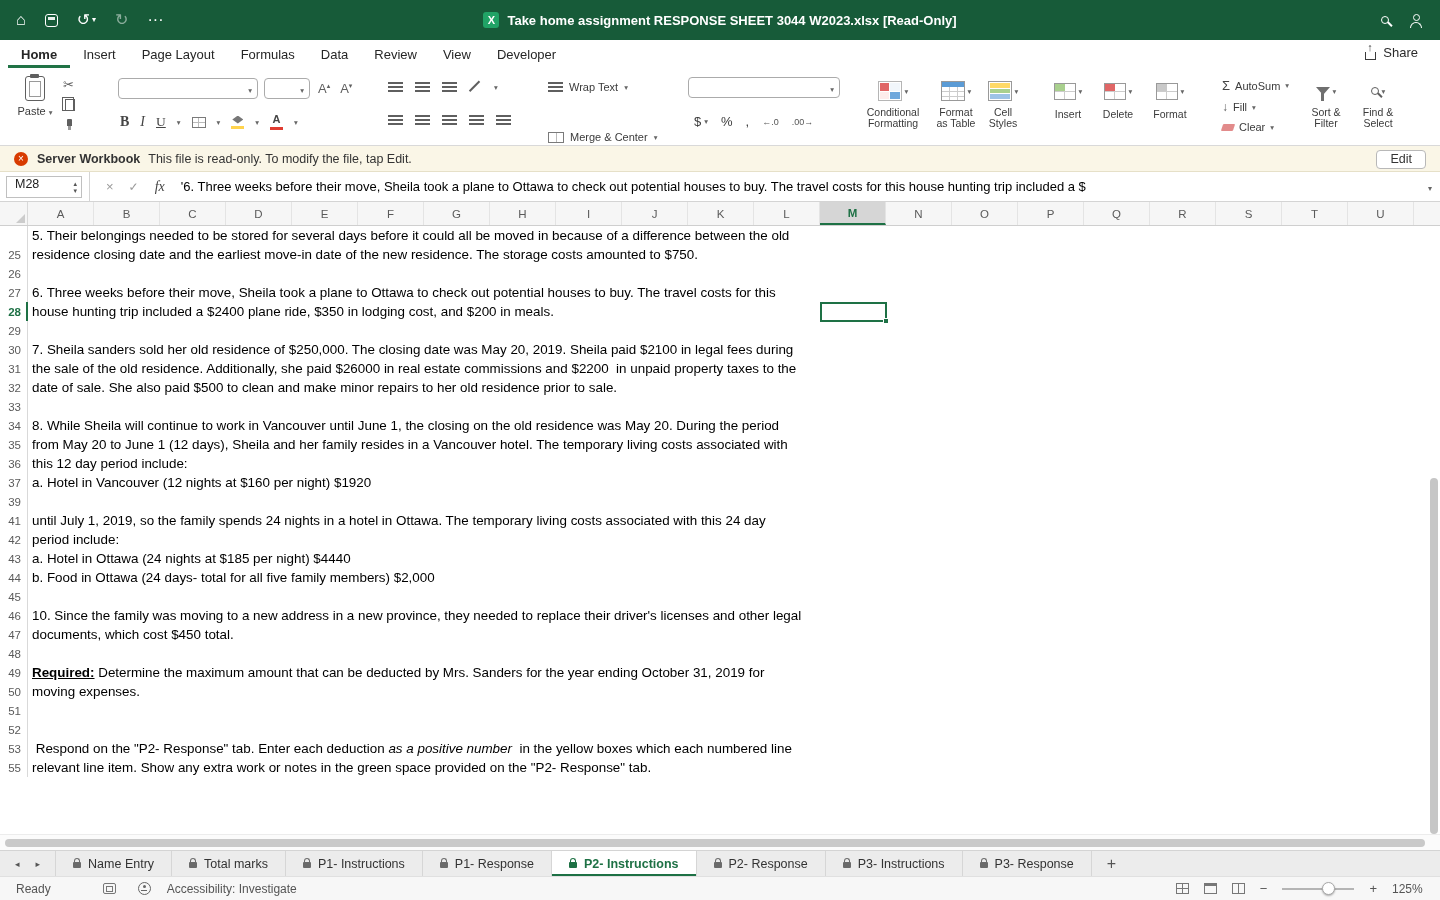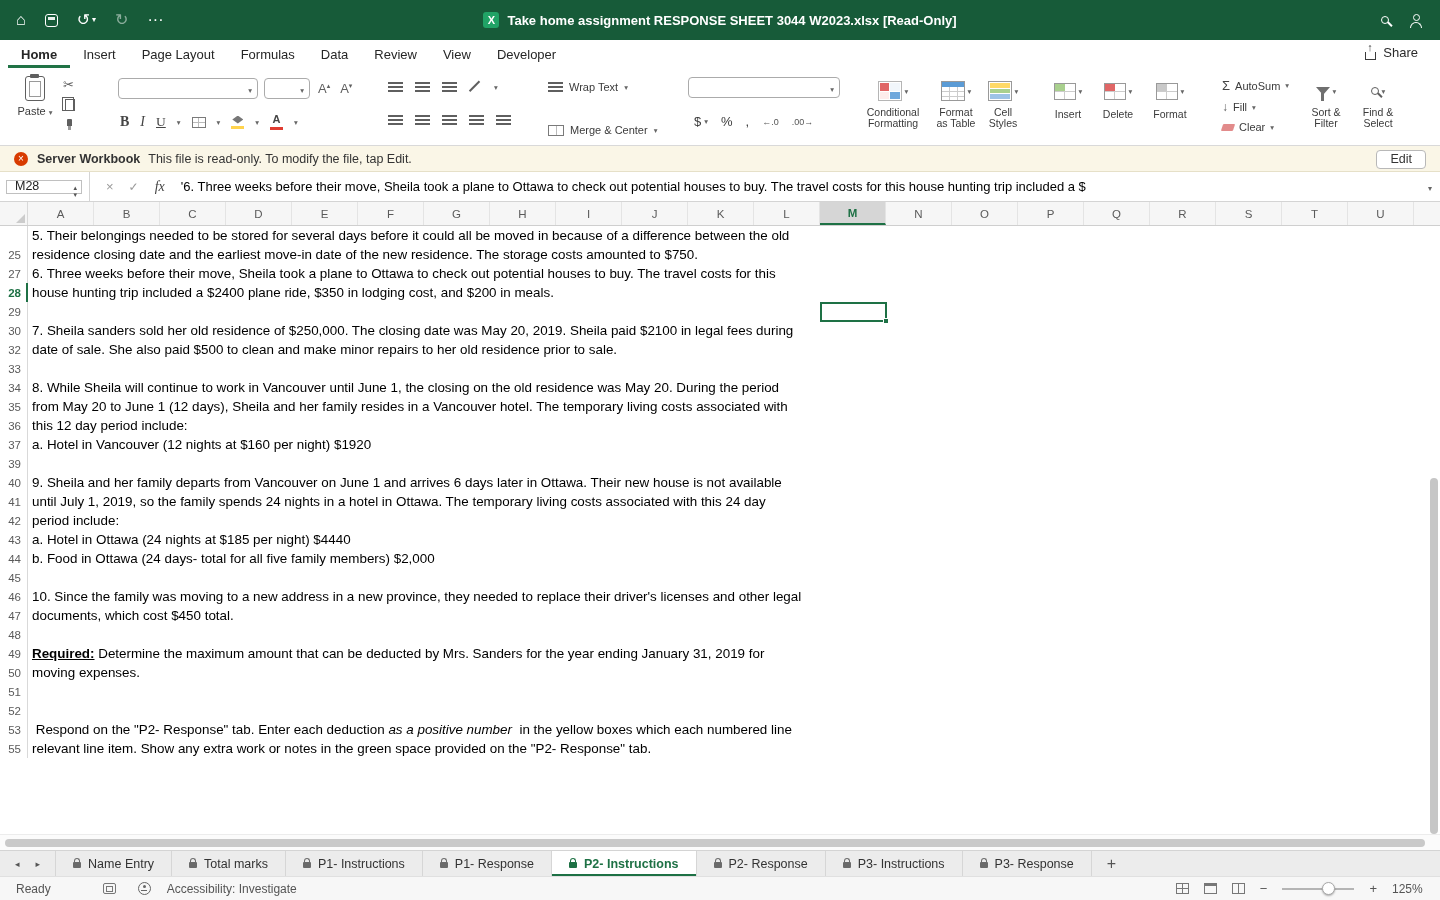"Merge & Center" .mergeg { top: 56px -> 63px }
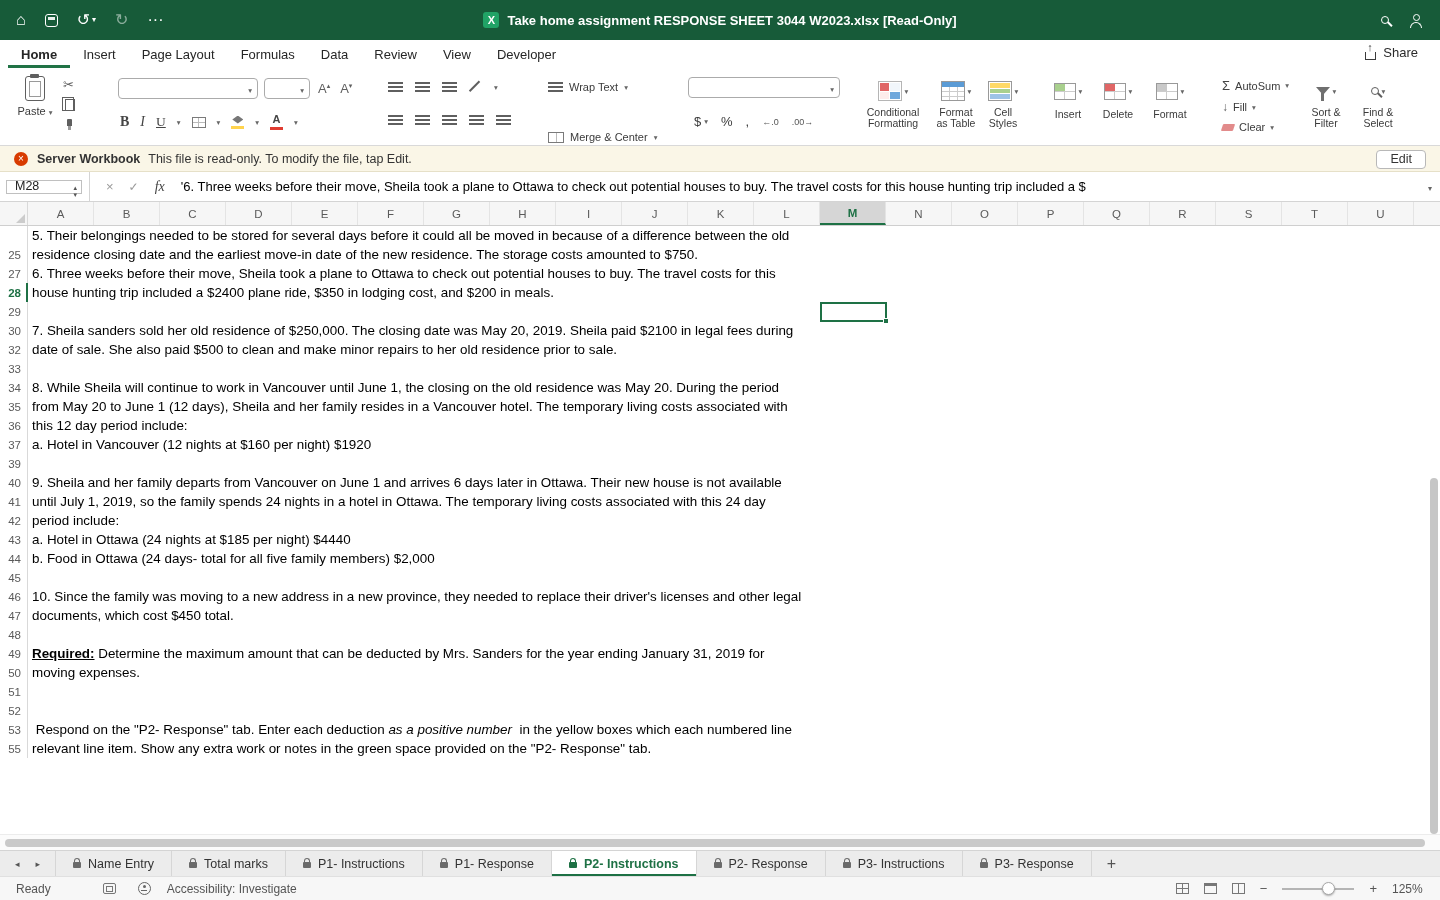"M28" .nb-inner { align-items: flex-end -> flex-start; height: 14px -> 22px }
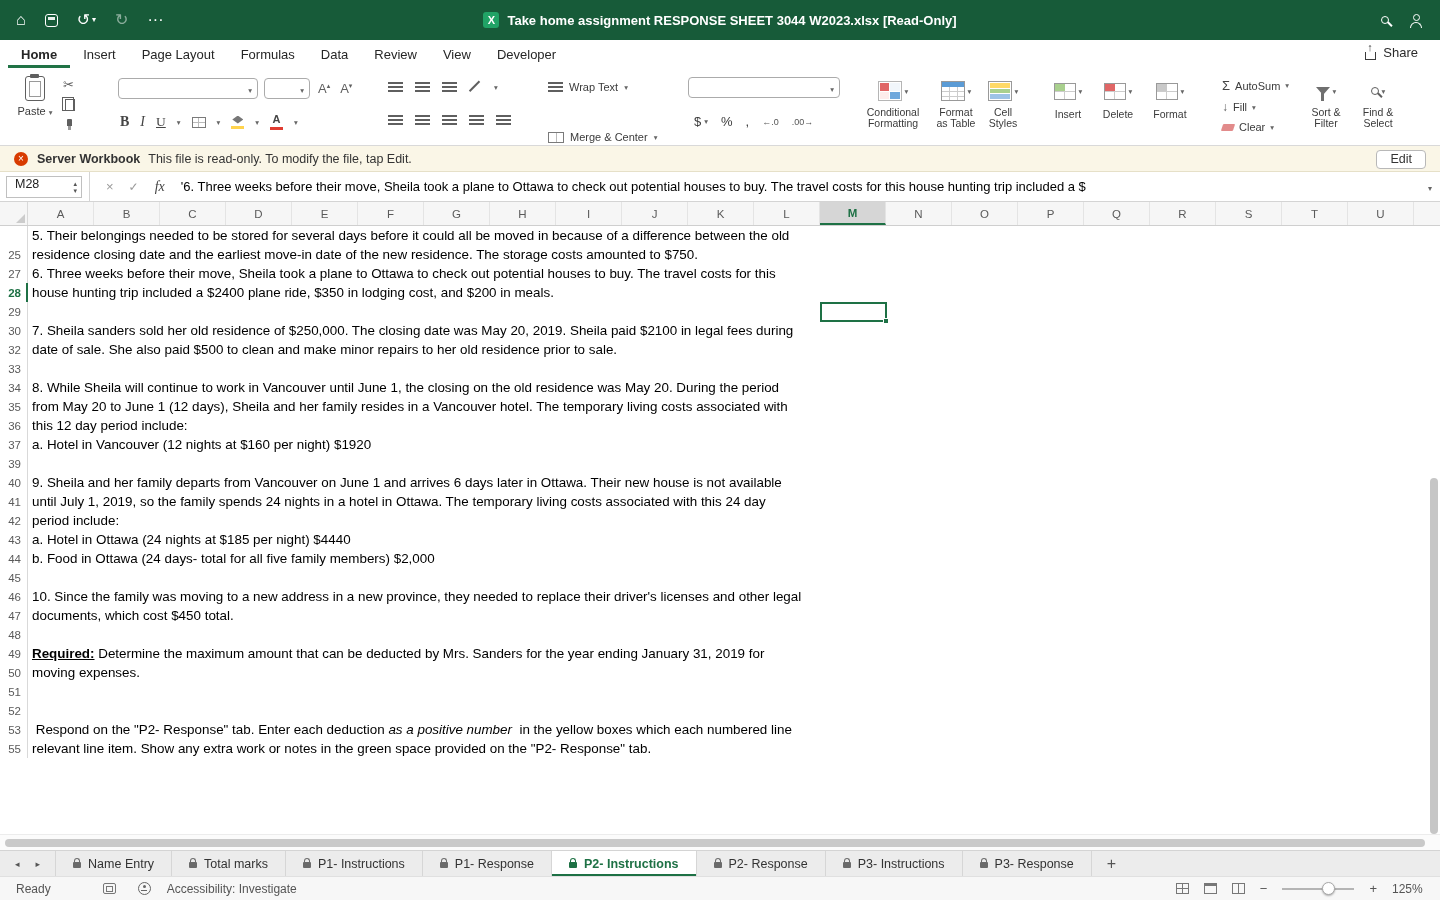"26" div.grow { html: none -> <div> <div>26</div> <div></div> </div> }
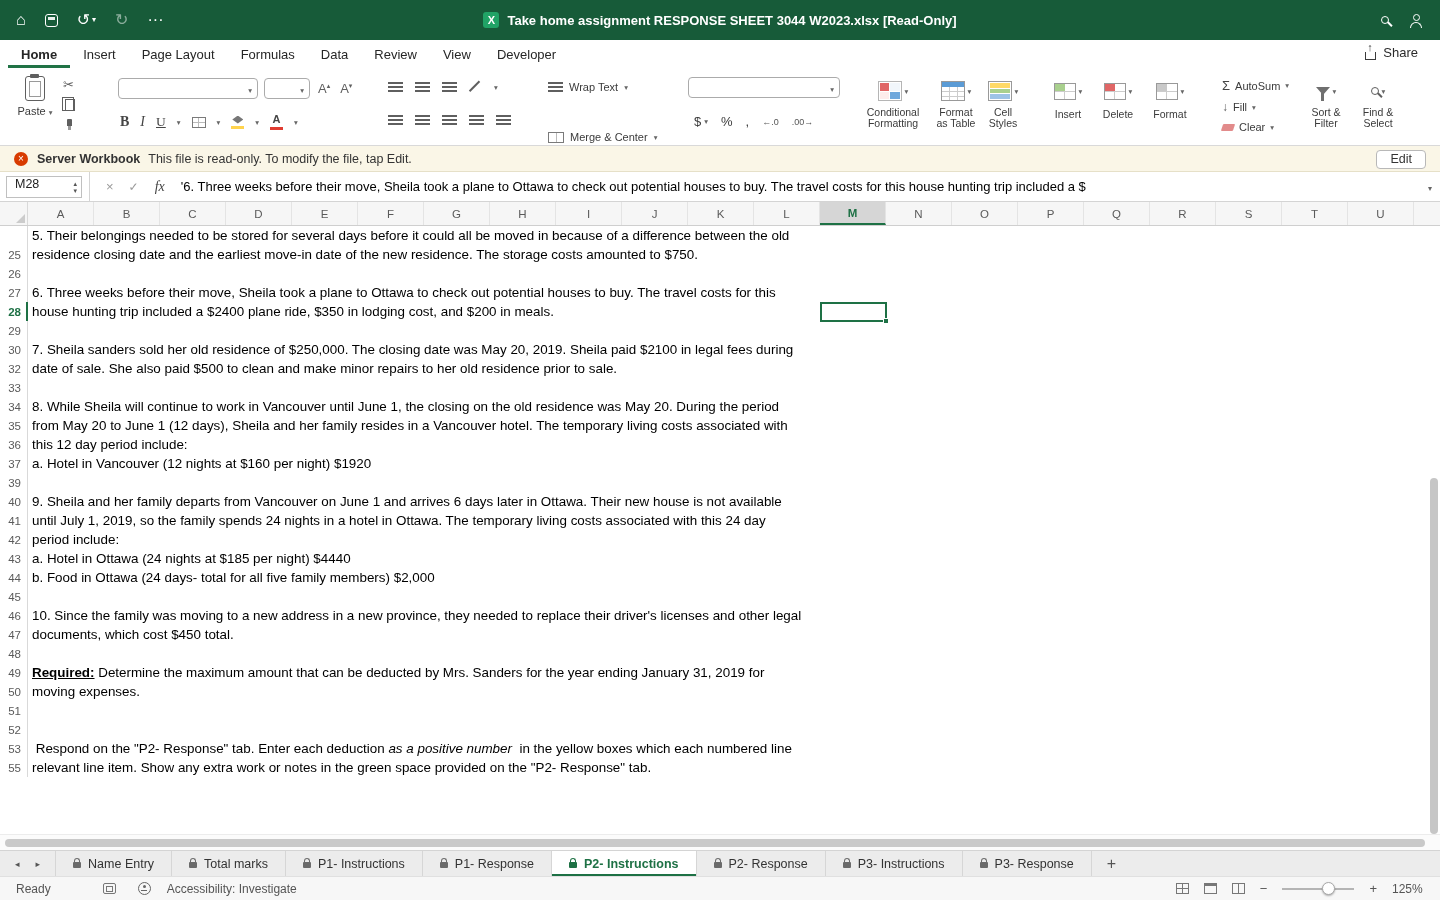"31" div.grow { html: none -> <div> <div>31</div> <div><span>the sale of the old residence. Additionally, she paid $26000 in real estate commissions and $2200 in unpaid property taxes to the</span></div> </div> }
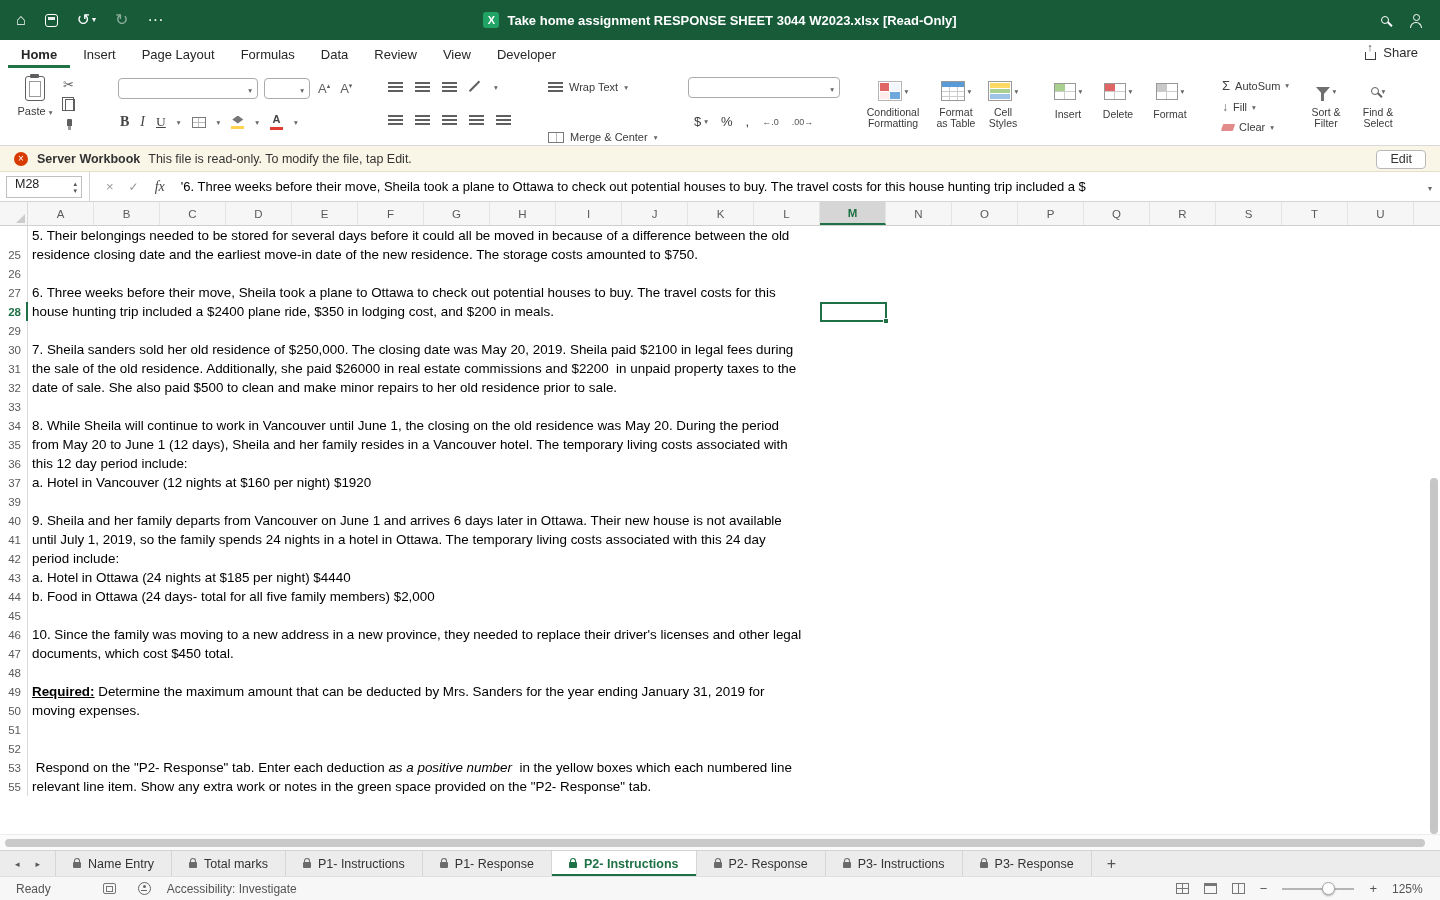"40" div.grow { html: <div> <div>40</div> <div><span>9. Sheila and her family departs from Vancouver on June 1 and arrives 6 days later in Ottawa. Their new house is not available</span></div> </div> -> none }
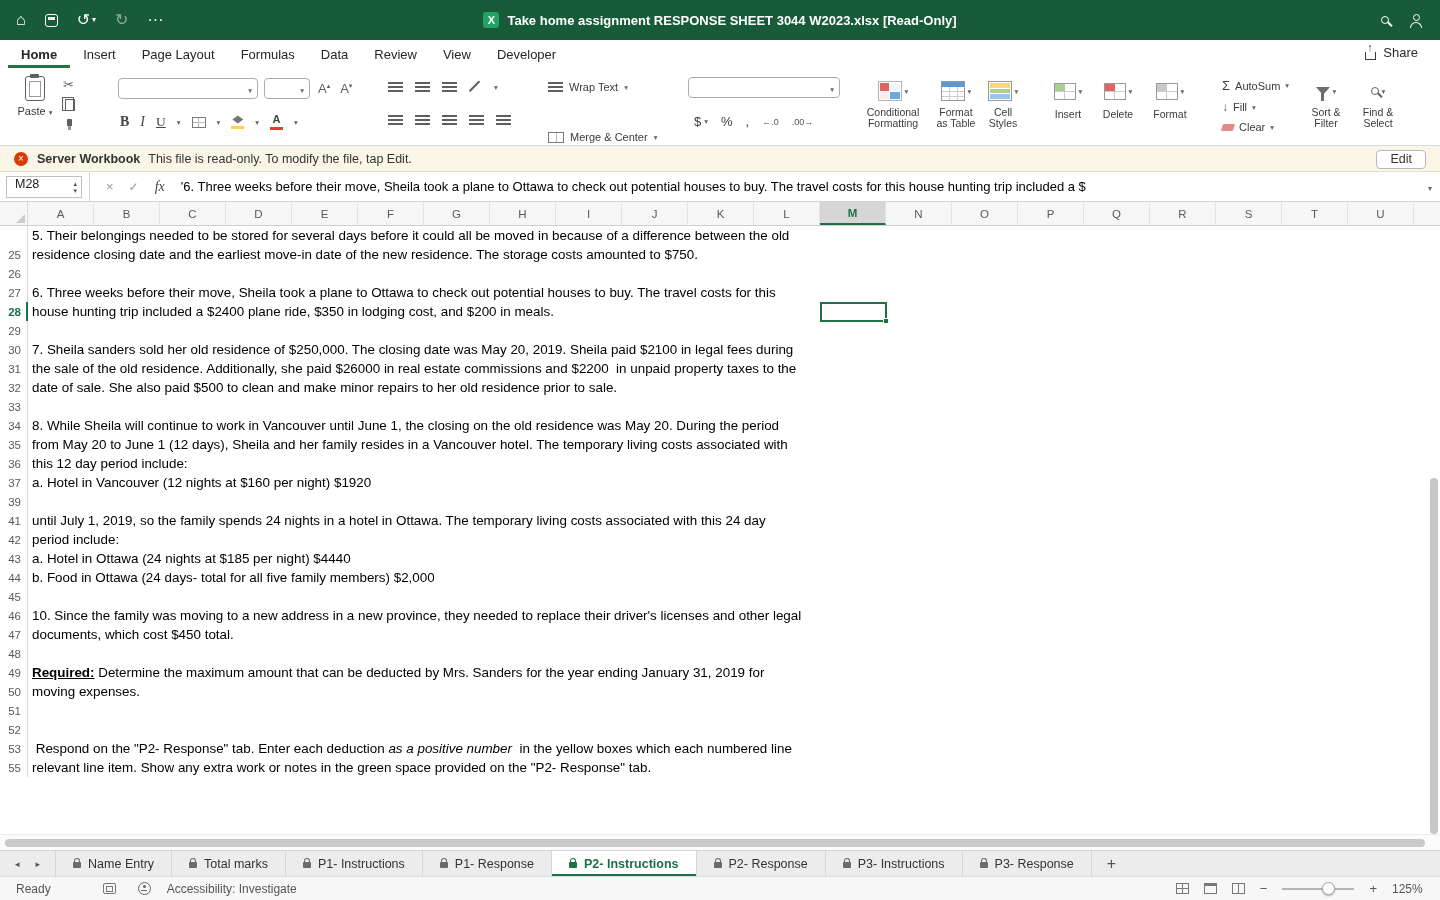"Determine the maximum amount that" span { text: January -> October }
